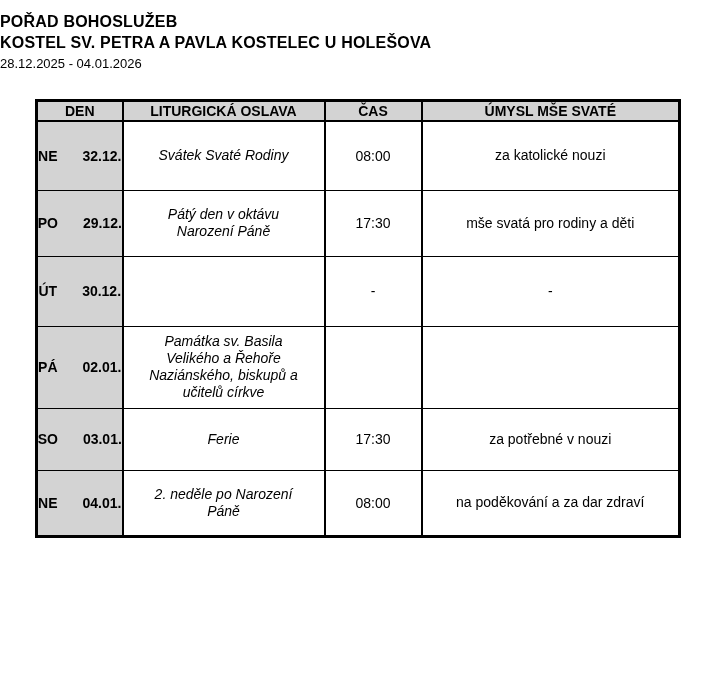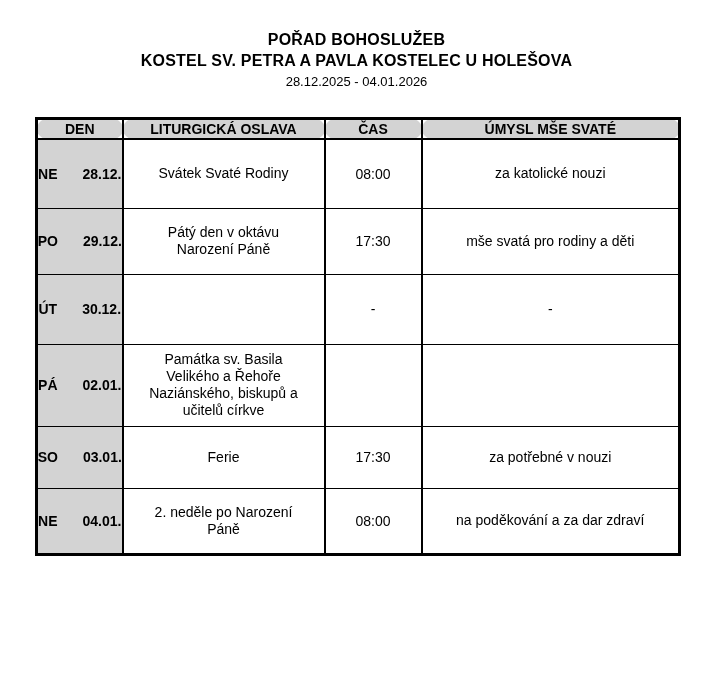"POŘAD BOHOSLUŽEB" .title-block { padding-top: 29px -> 11px; text-align: center -> left }
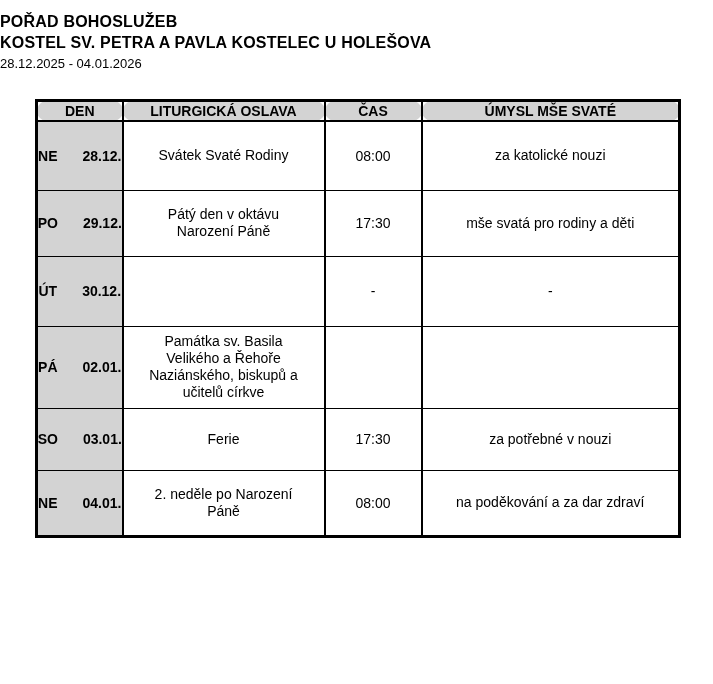"DEN" th { border-radius: 10px -> none }
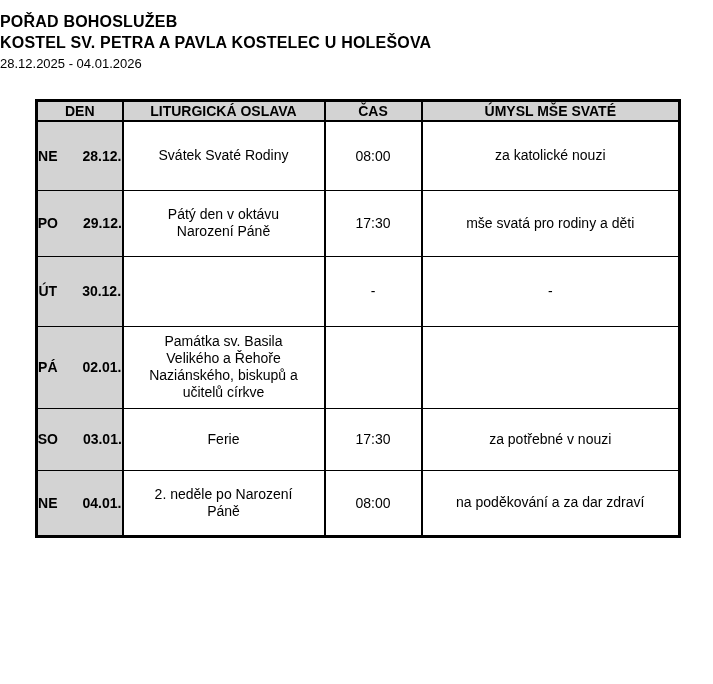"28.12." span { text: 28.12 -> 32.12 }
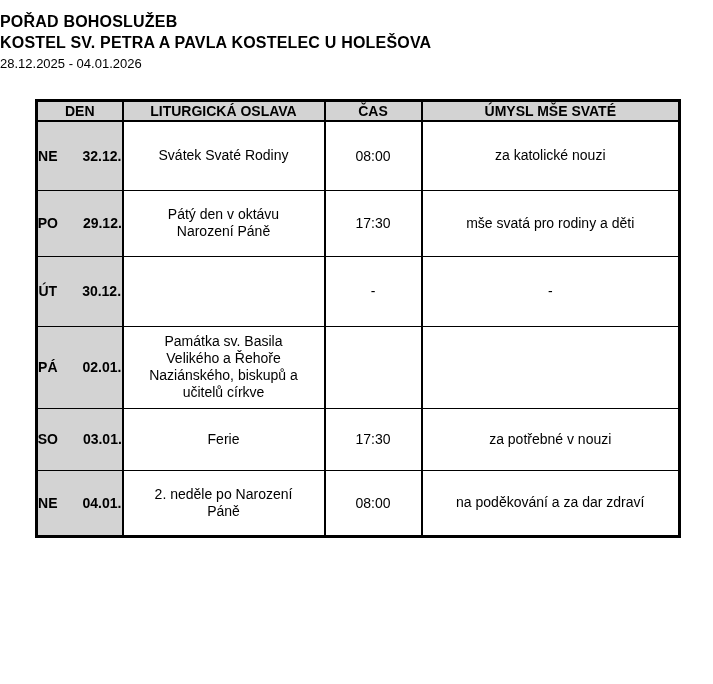"Svátek Svaté Rodiny" .celebration { font-style: none -> italic }
